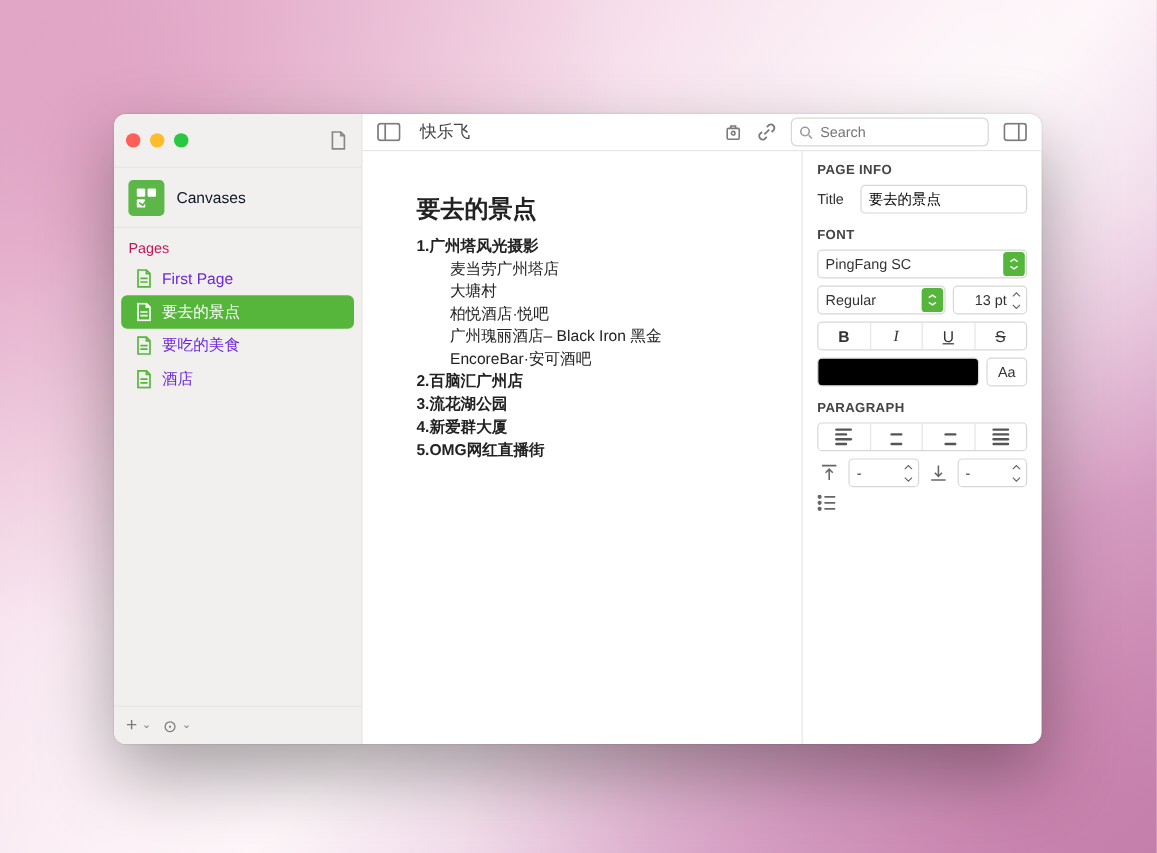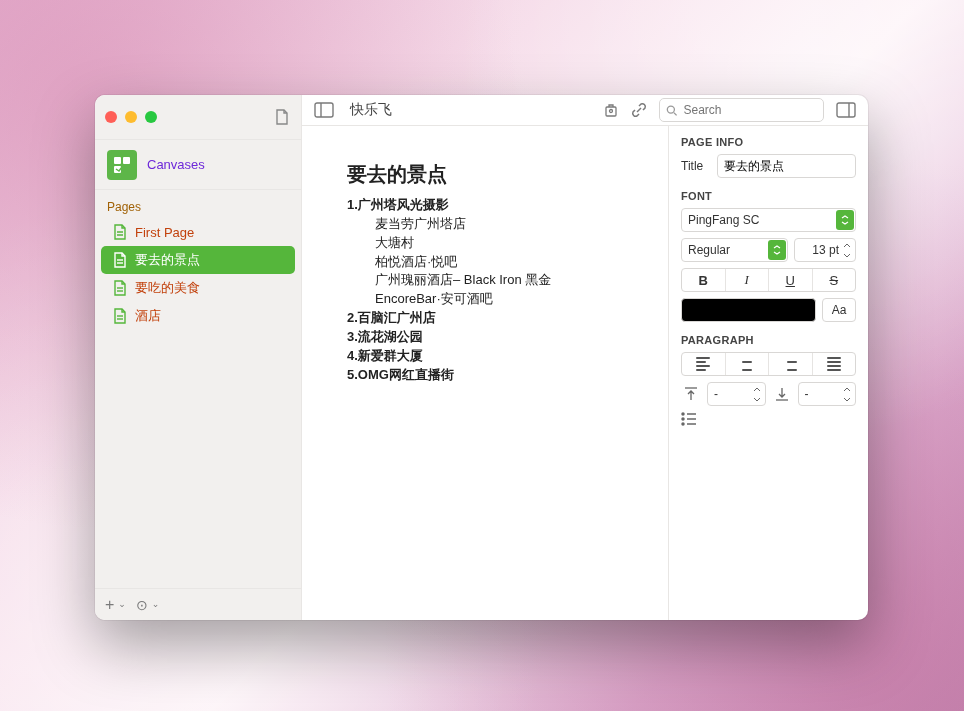"Canvases" .canvases-label { color: #6d28d9 -> #0f172a }
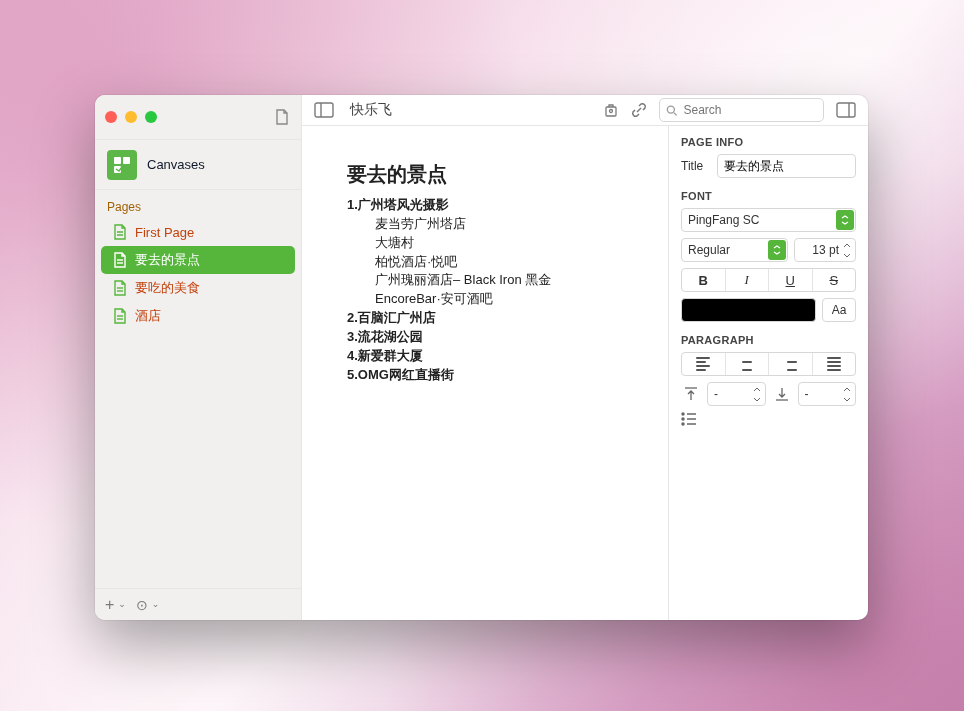"Pages" .pages-header { color: #a16207 -> #be185d }
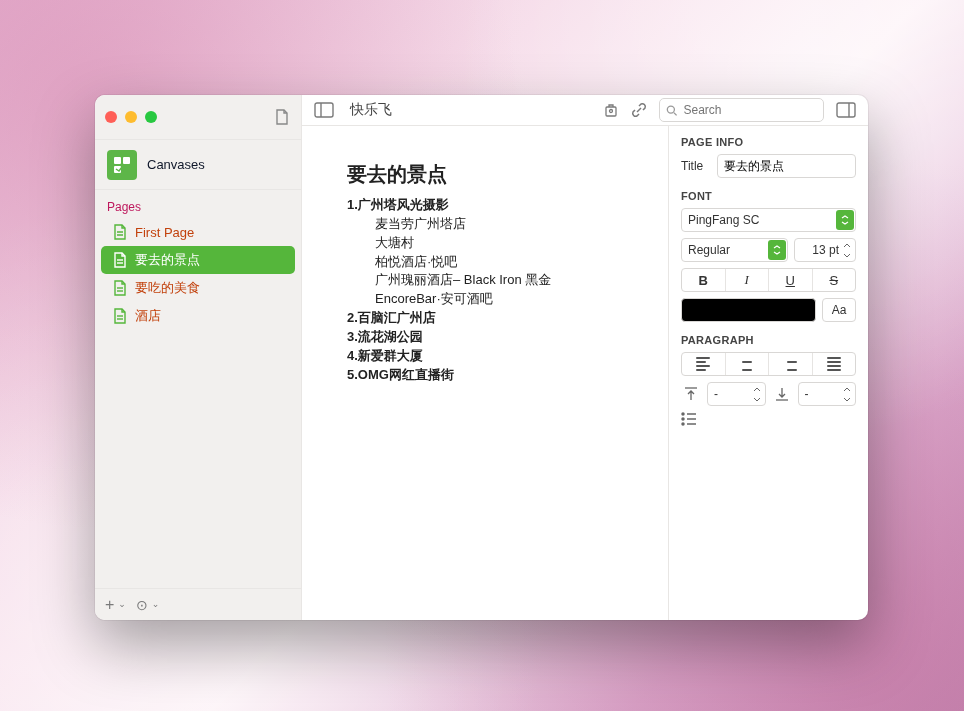"First Page" .page-item { color: #c2410c -> #6d28d9 }
